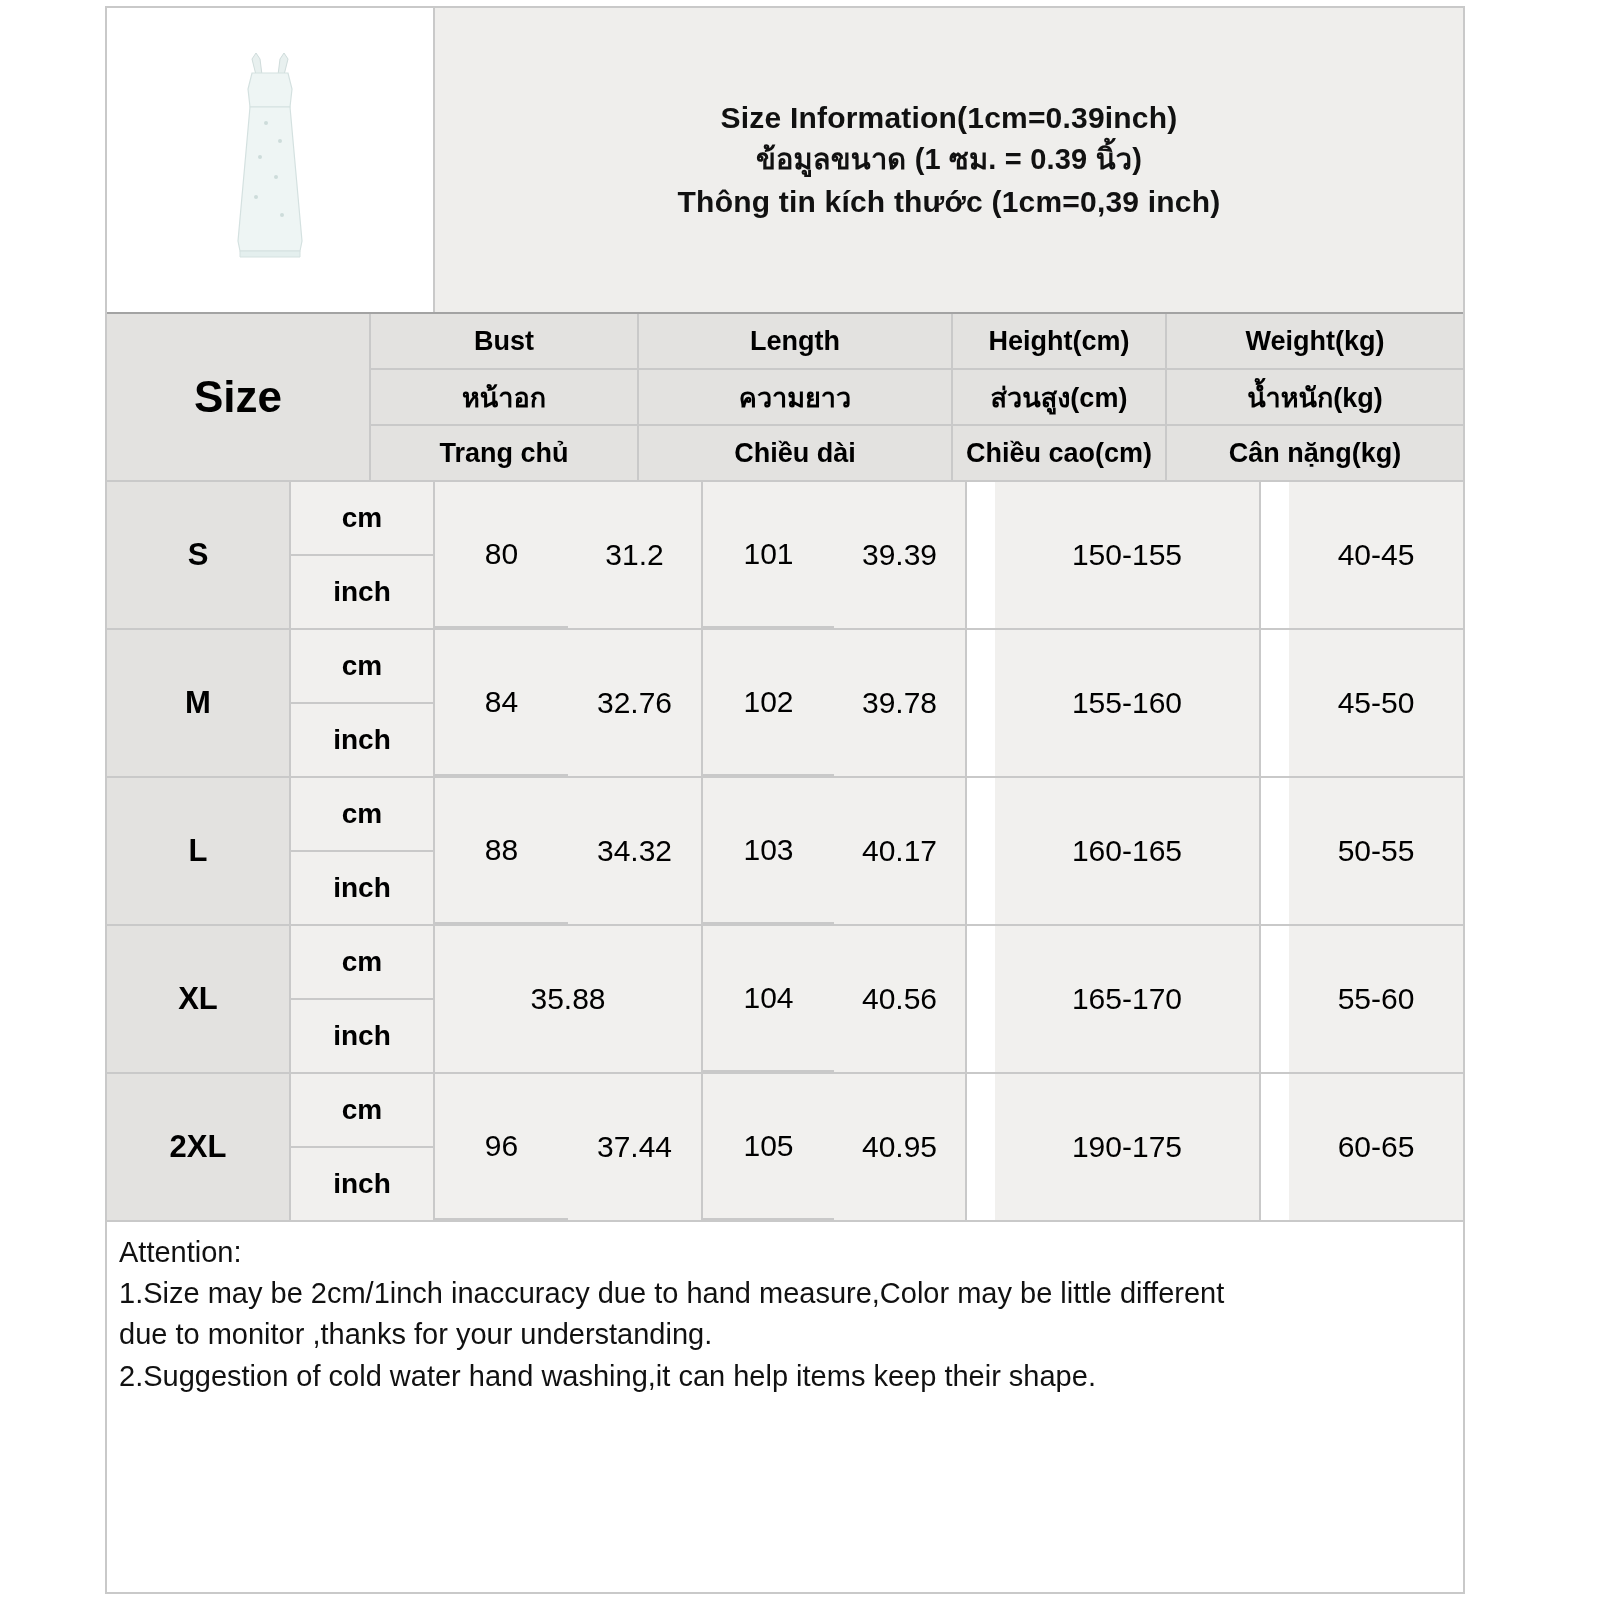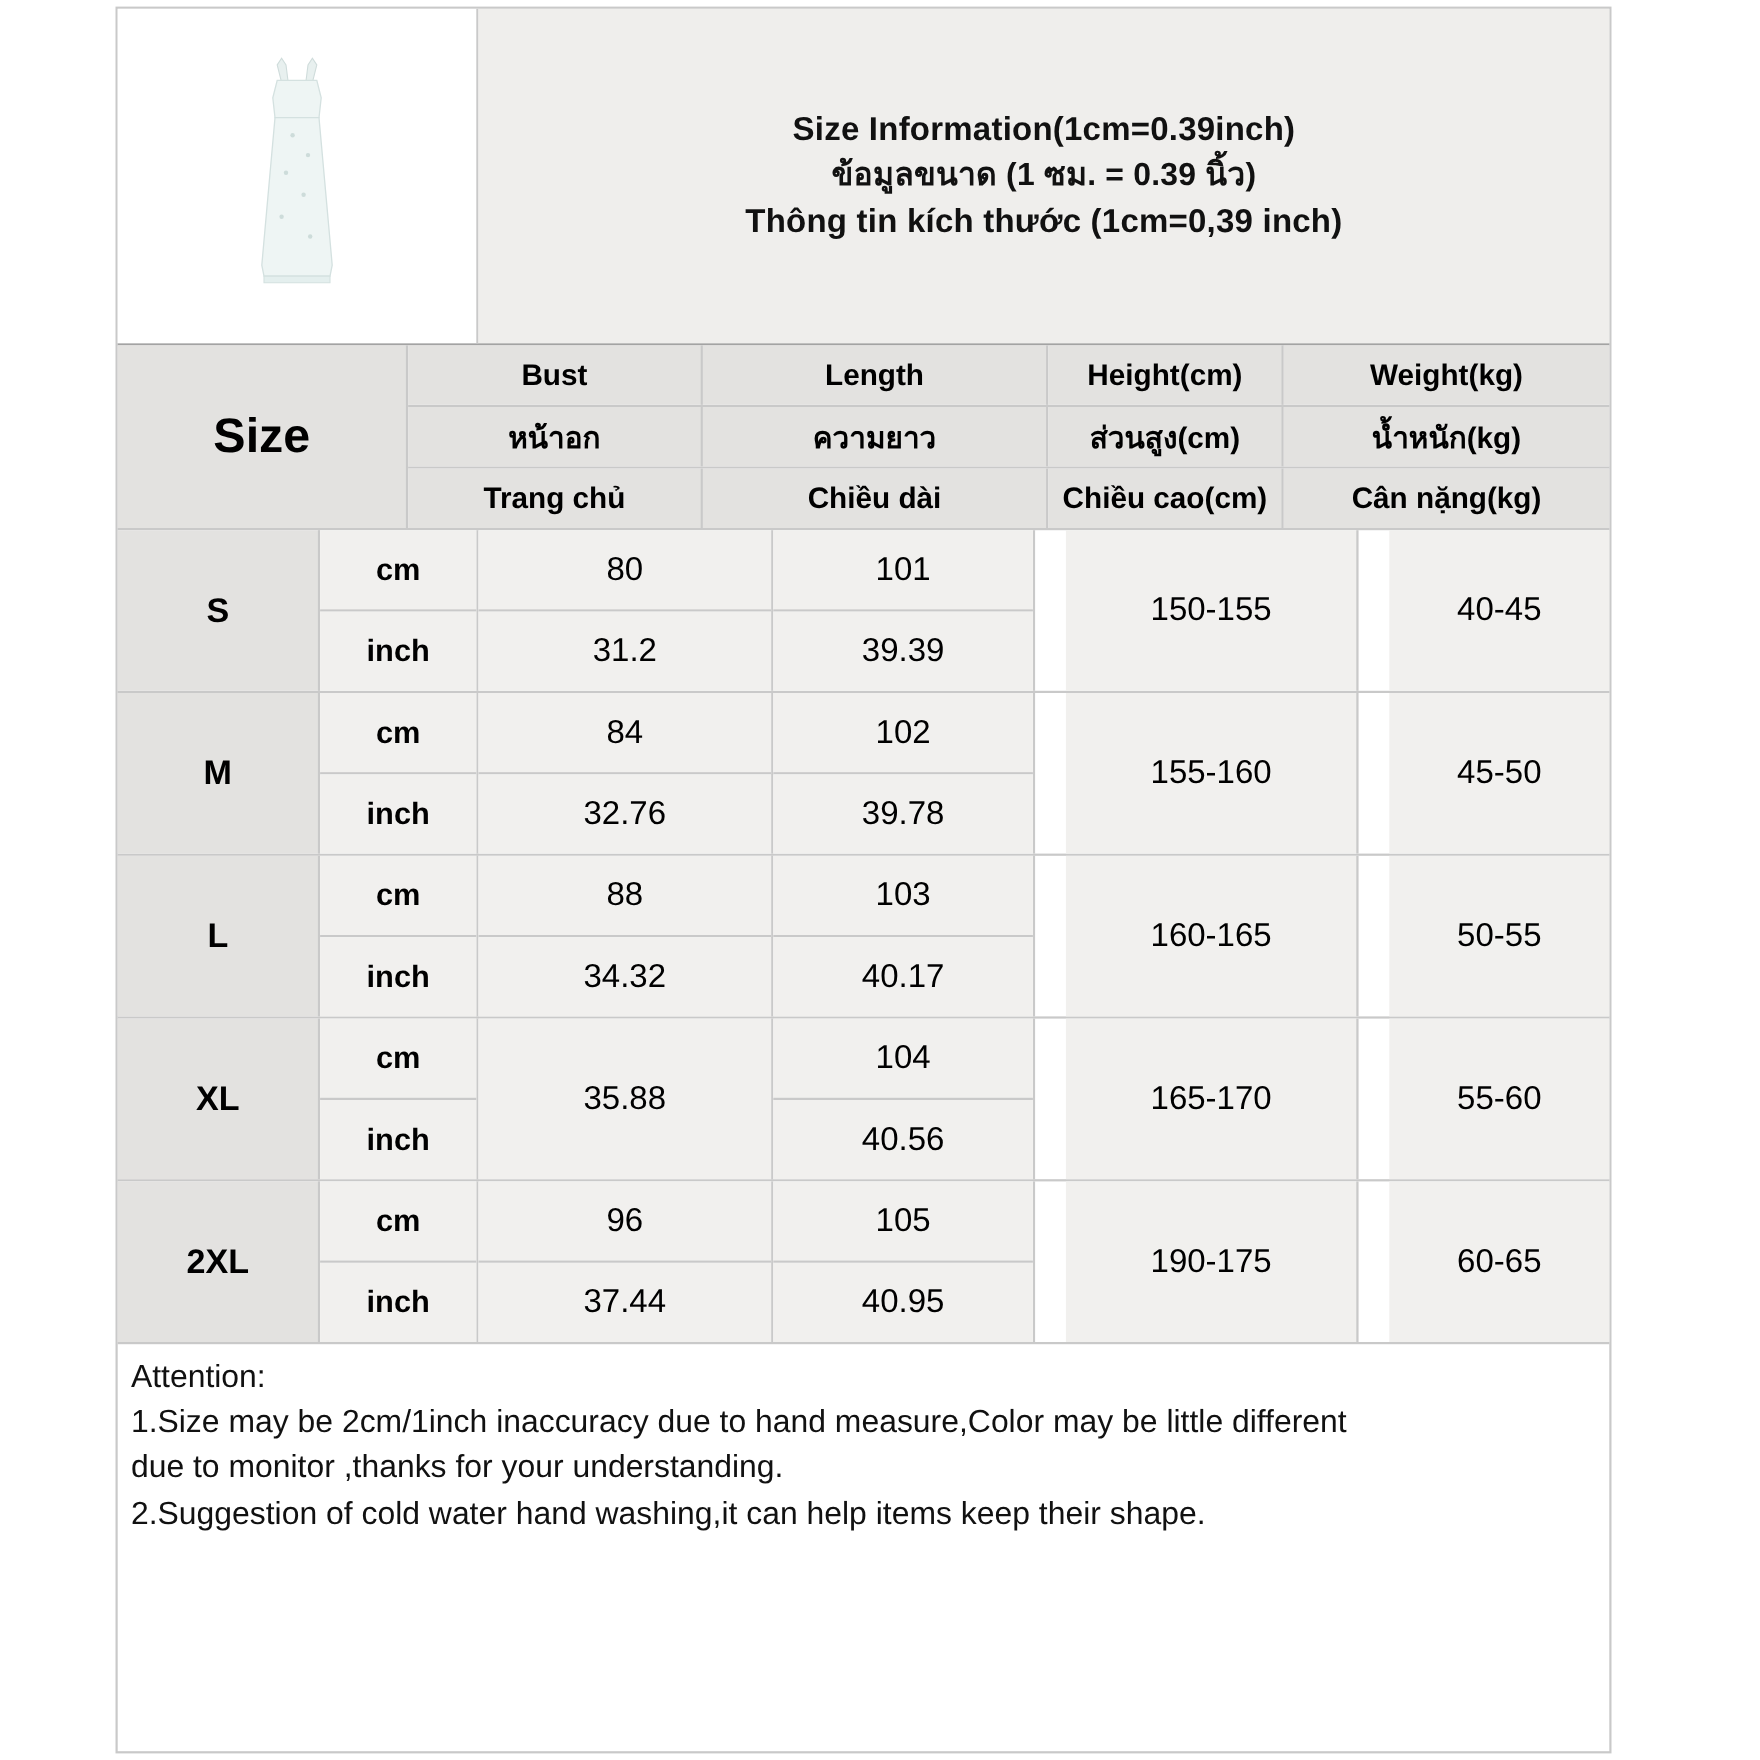"80" .datarow .vals-col { flex-direction: column -> row }
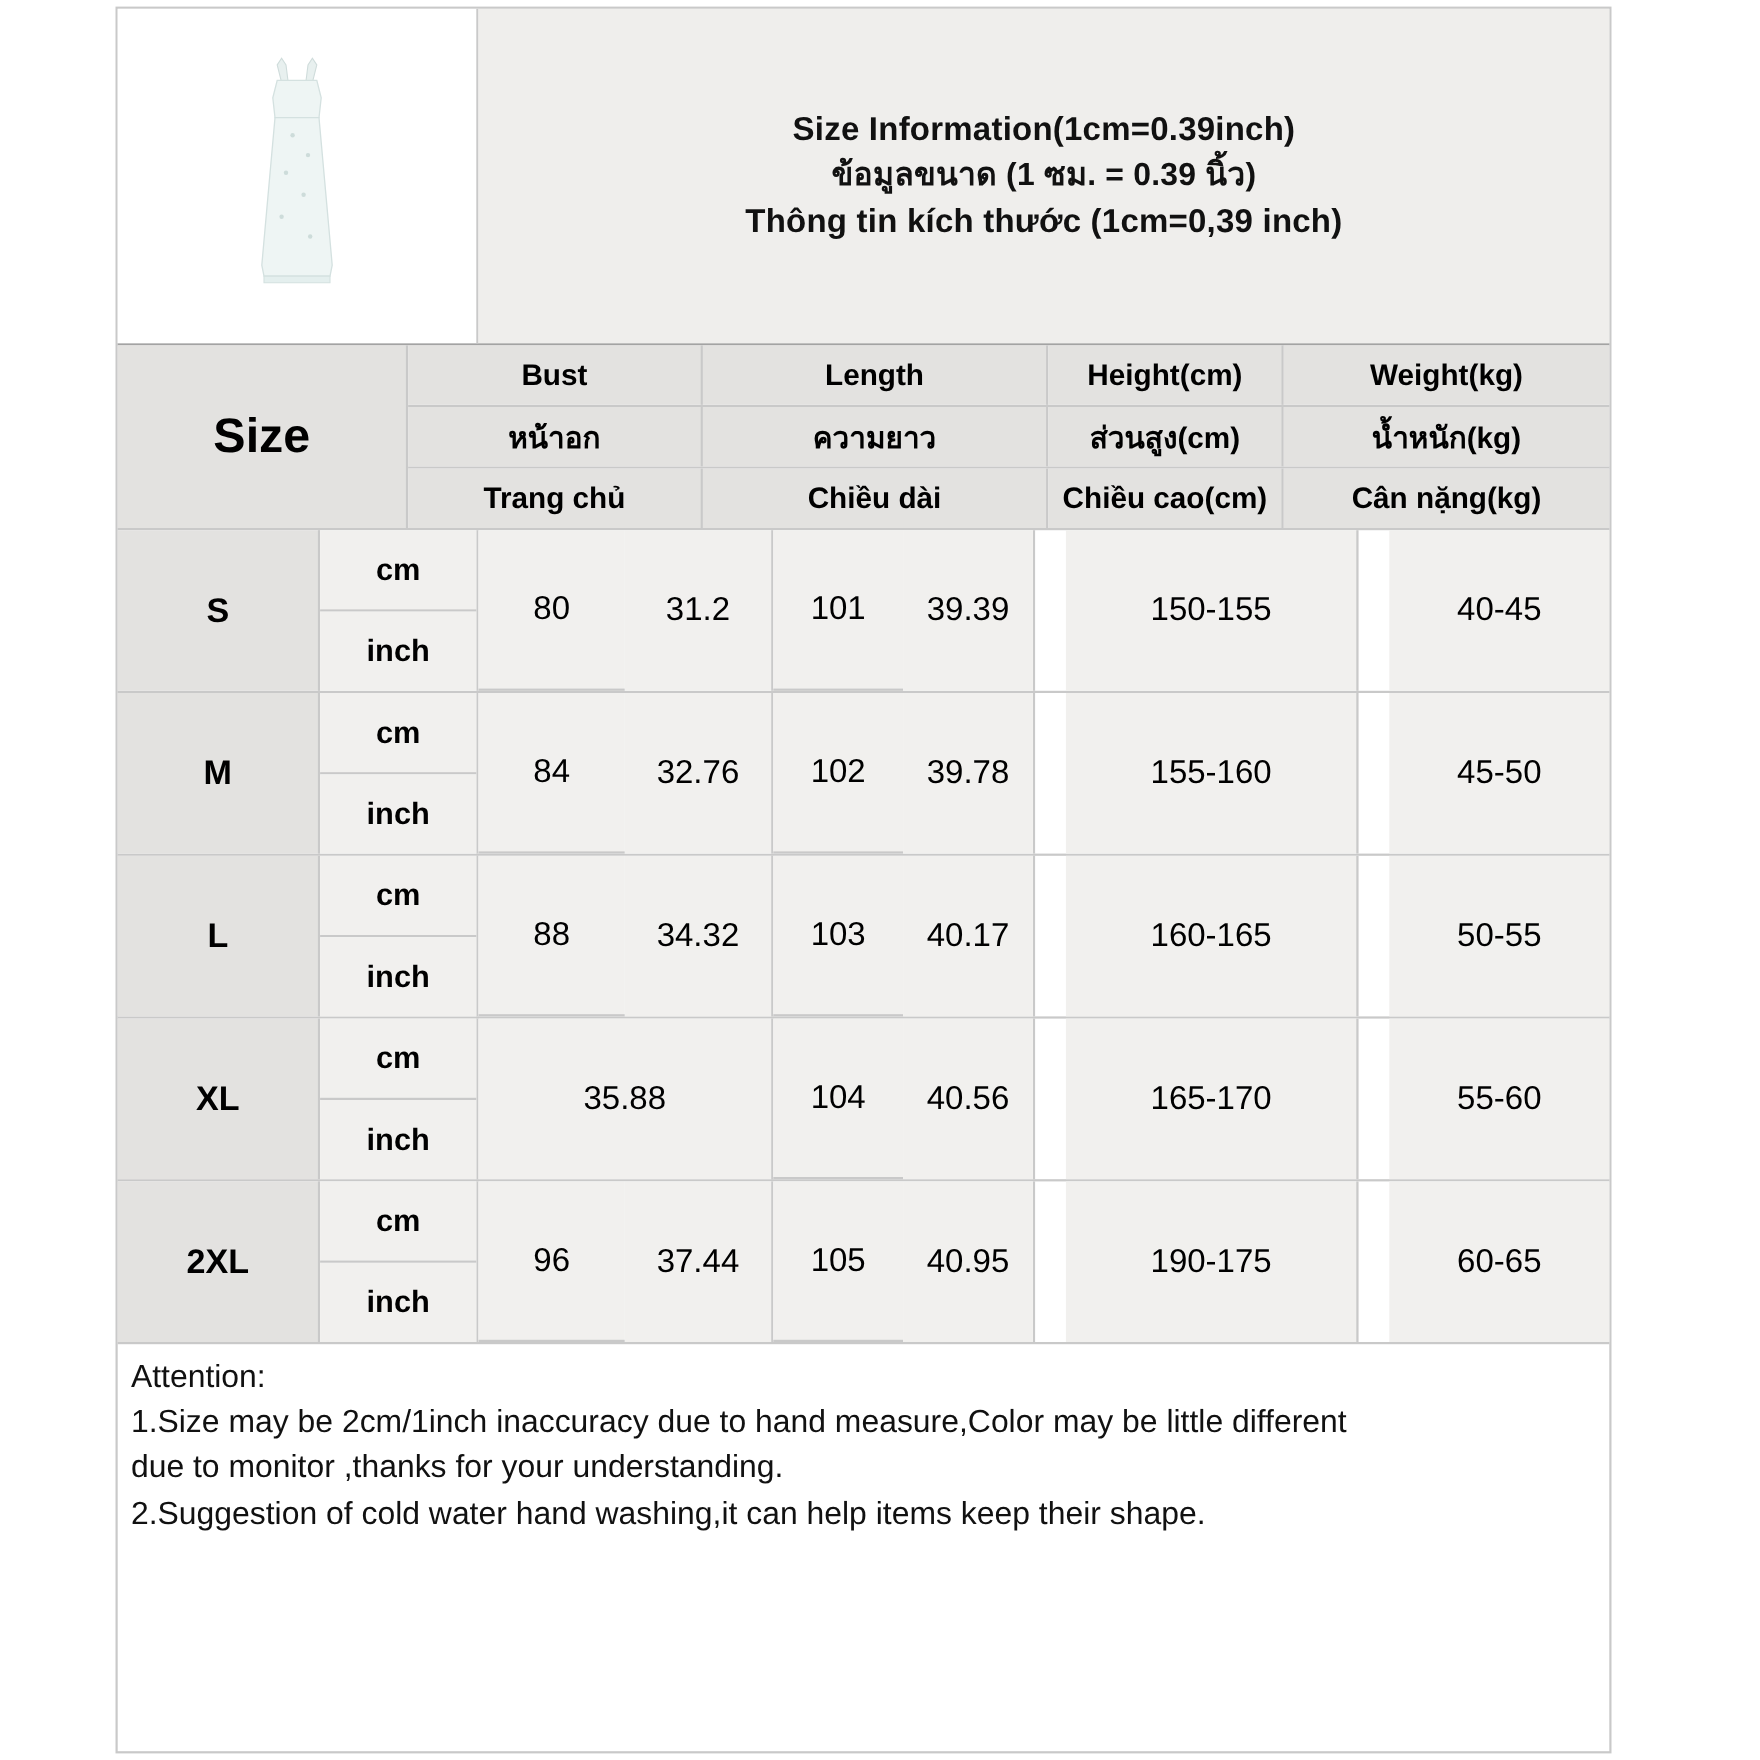"101" .datarow .vals-col.len { width: 238px -> 264px }
